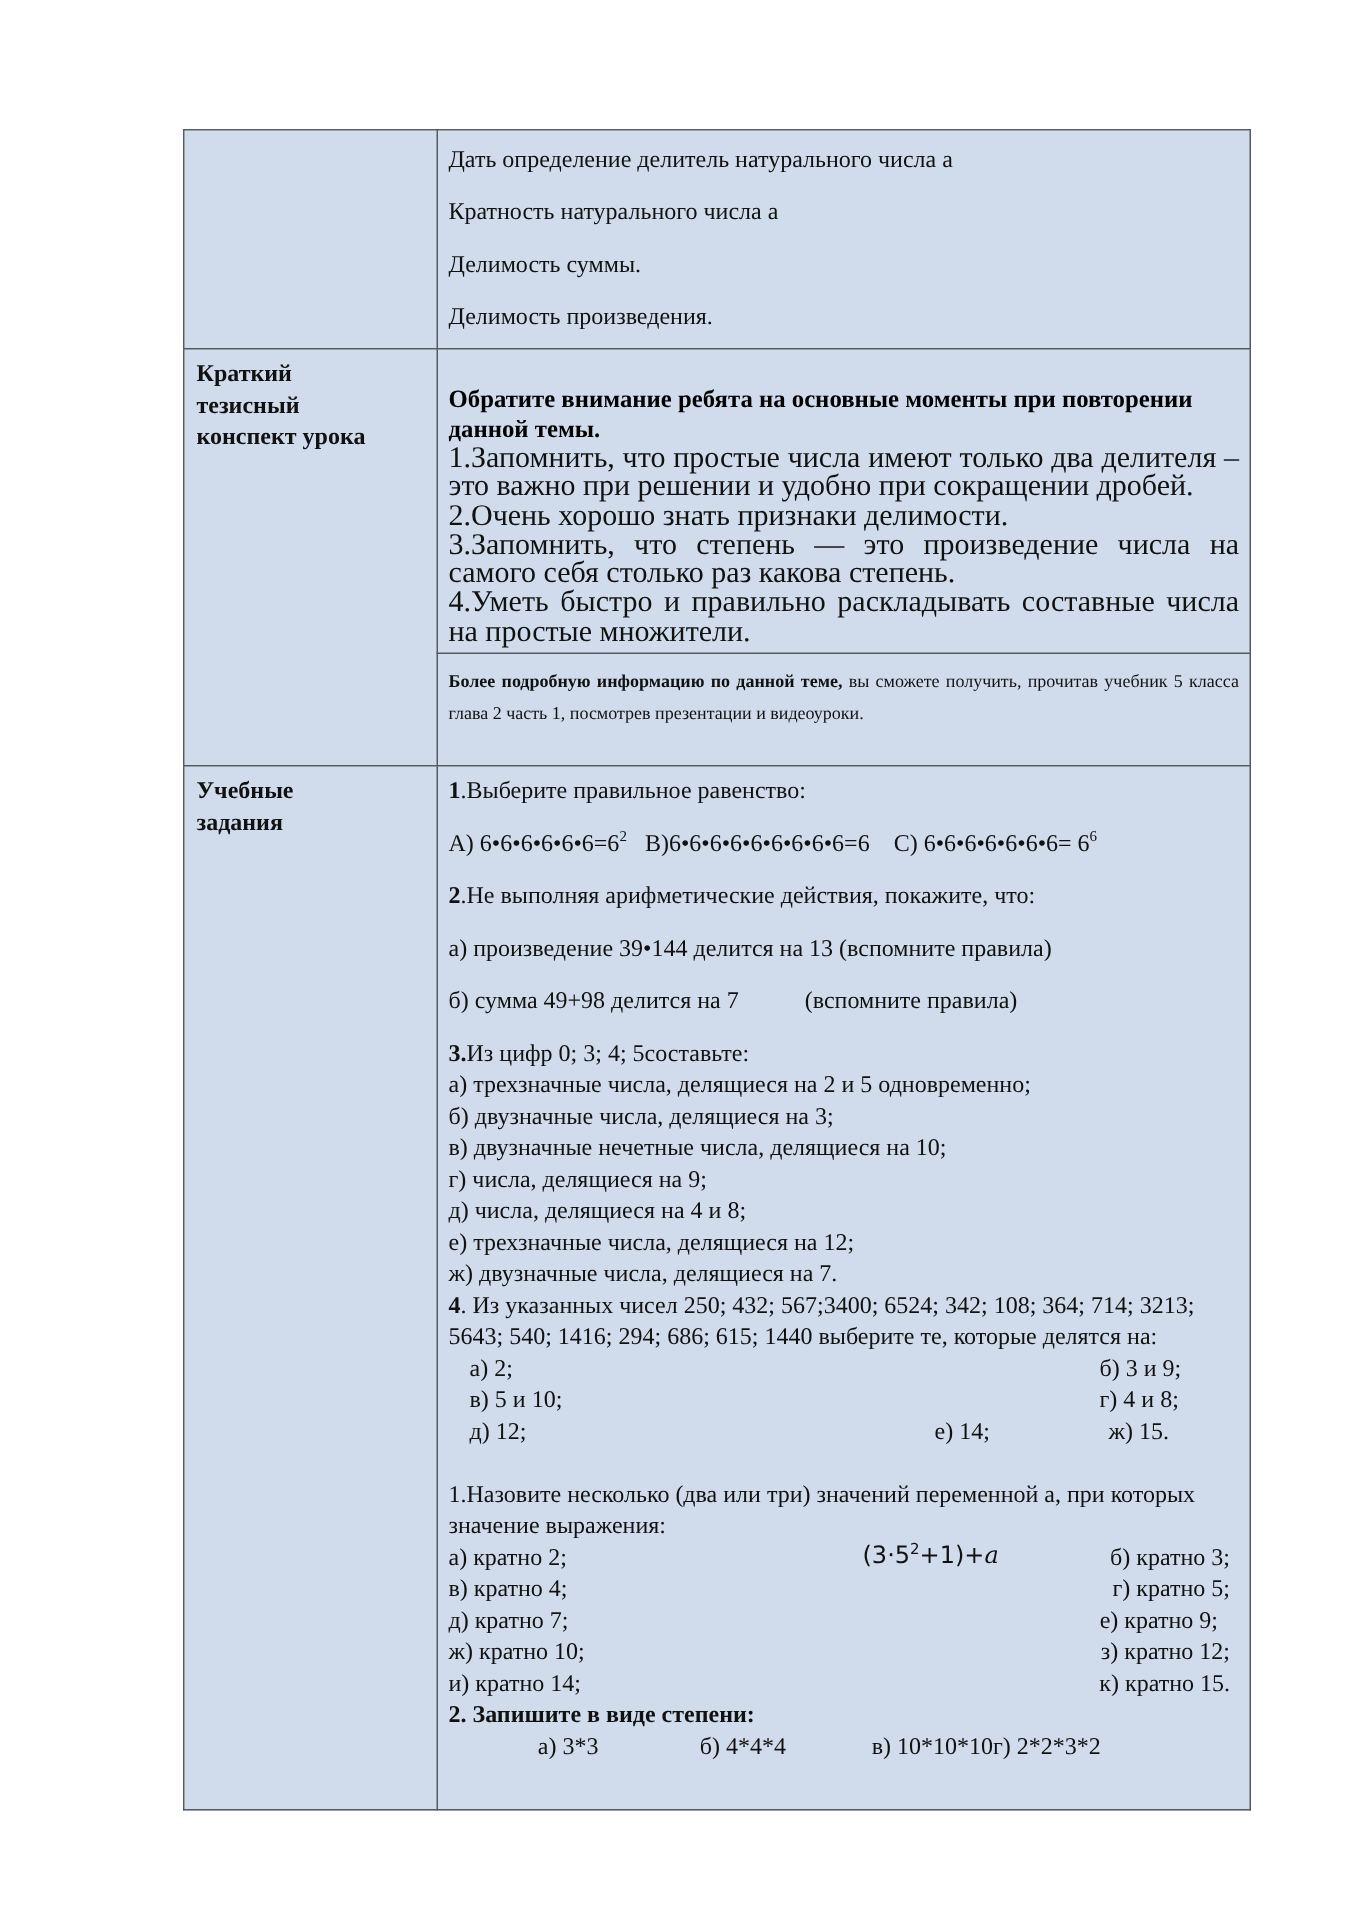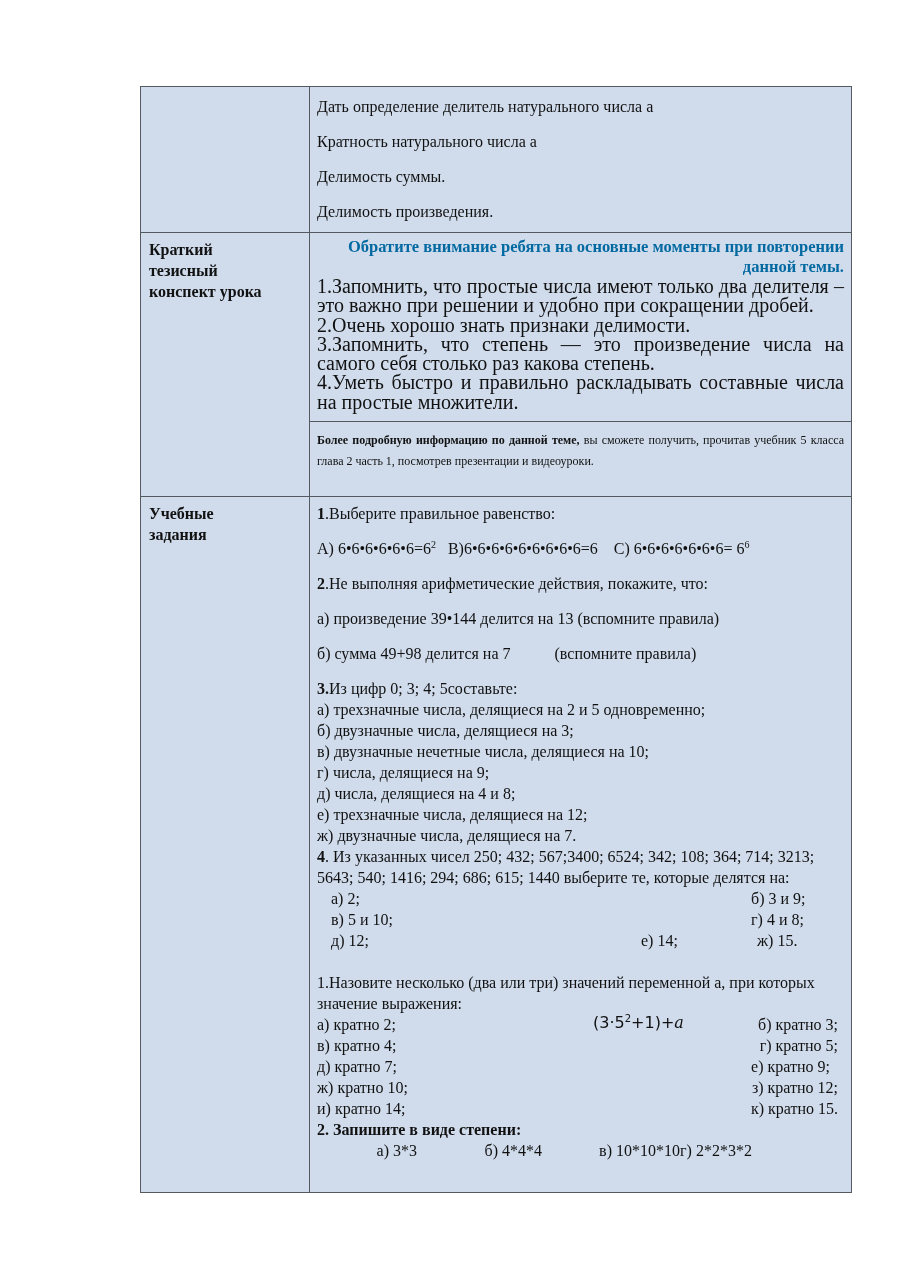"Дать определение делитель натурального" .page { left: 140px -> 122px }
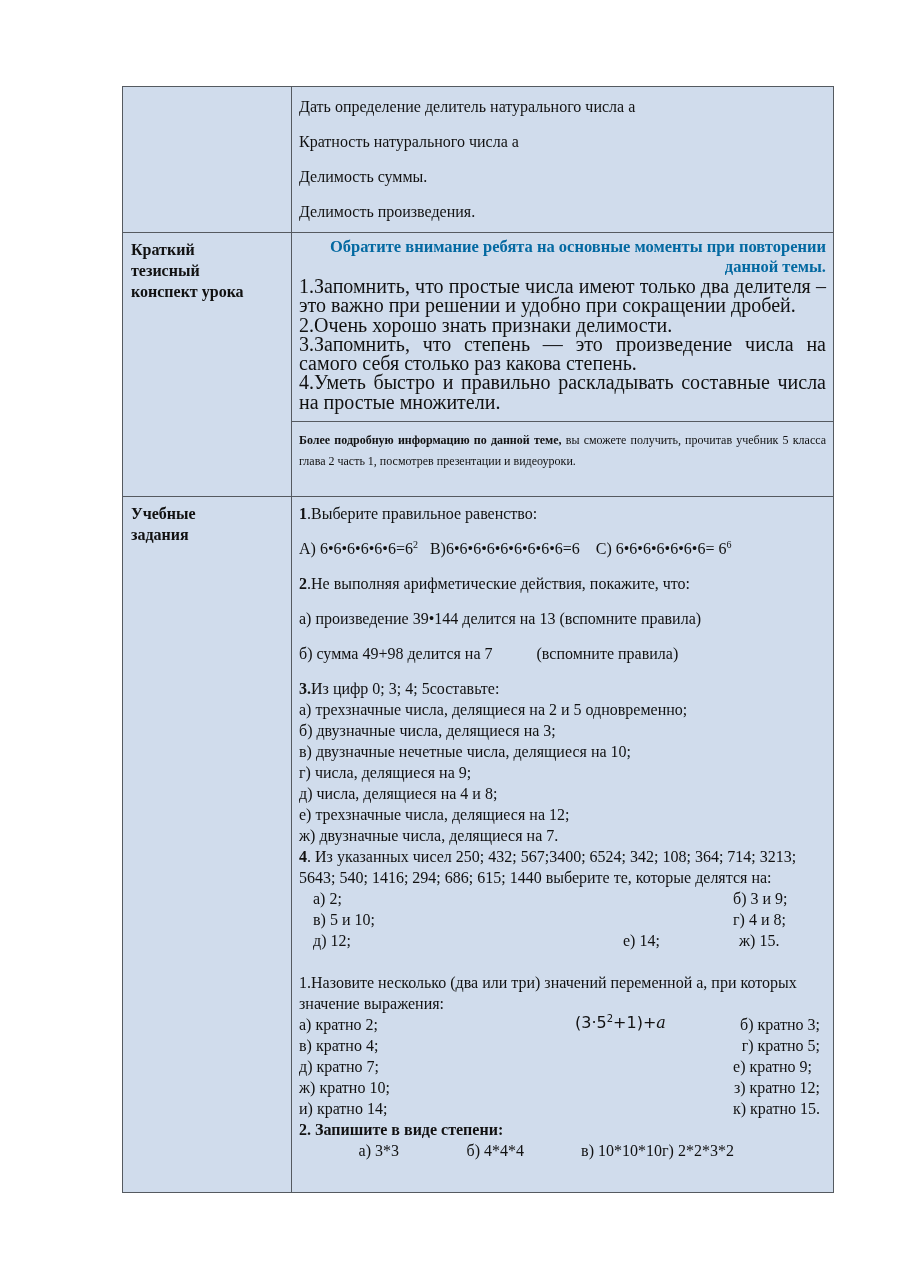"Обратите внимание ребята на основные" .red-head { color: #0369a1 -> #000000; margin-top: 0 -> 19px; text-align: right -> left }
